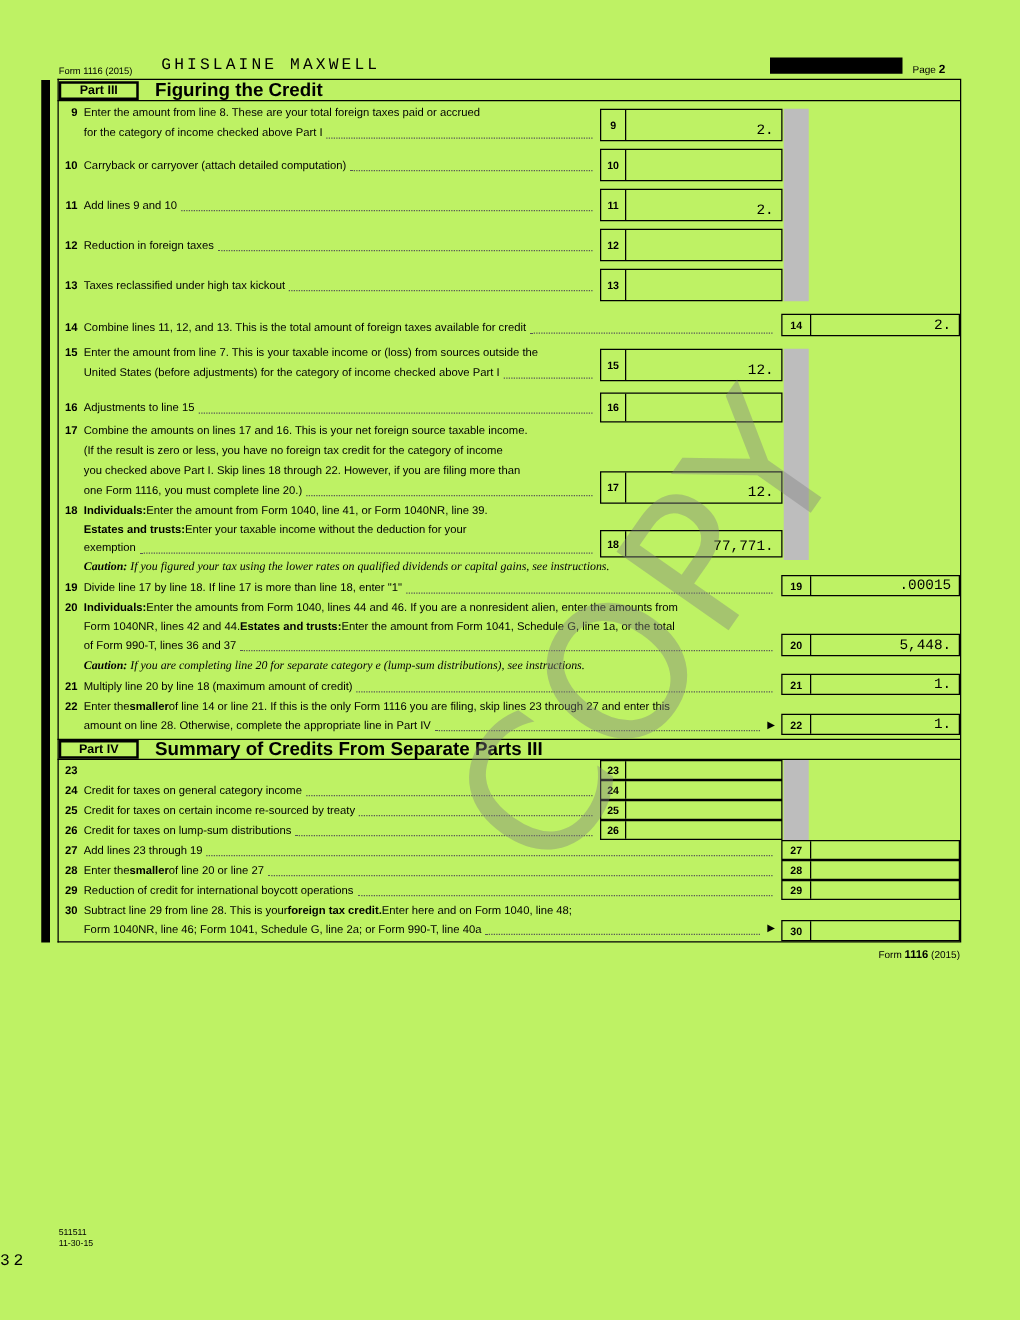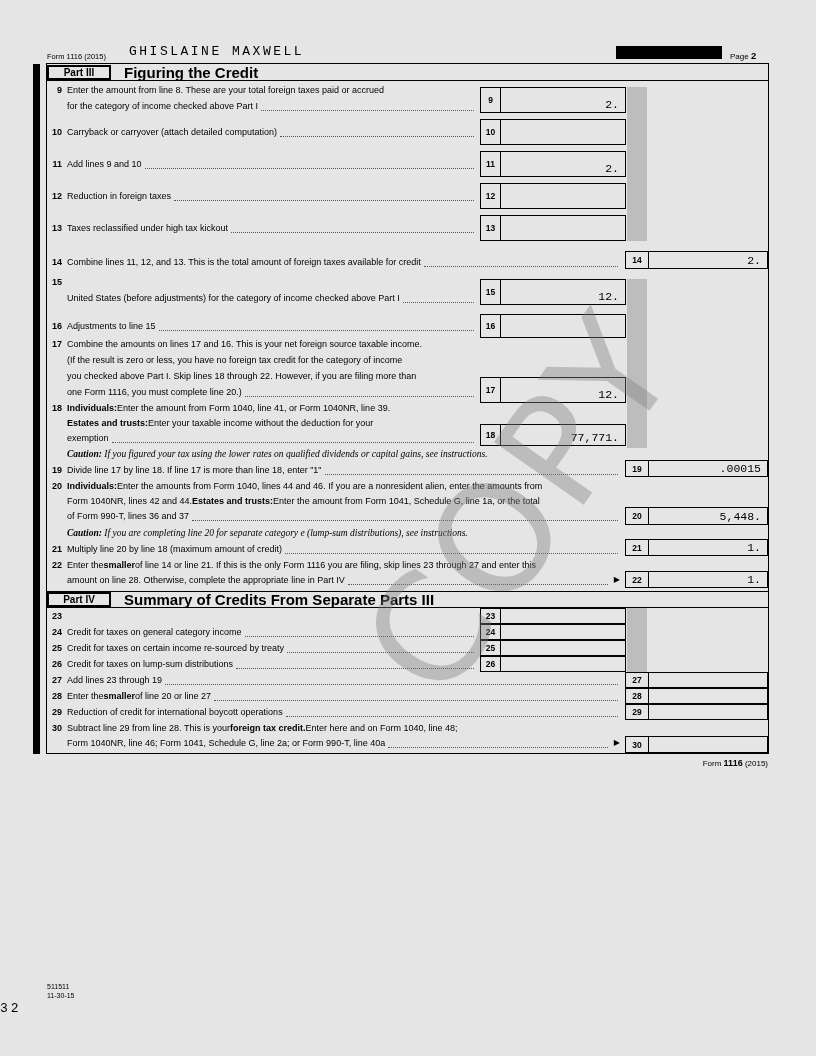"Form 1116 (2015)" .page { background: #e5e5e5 -> #bef264 }
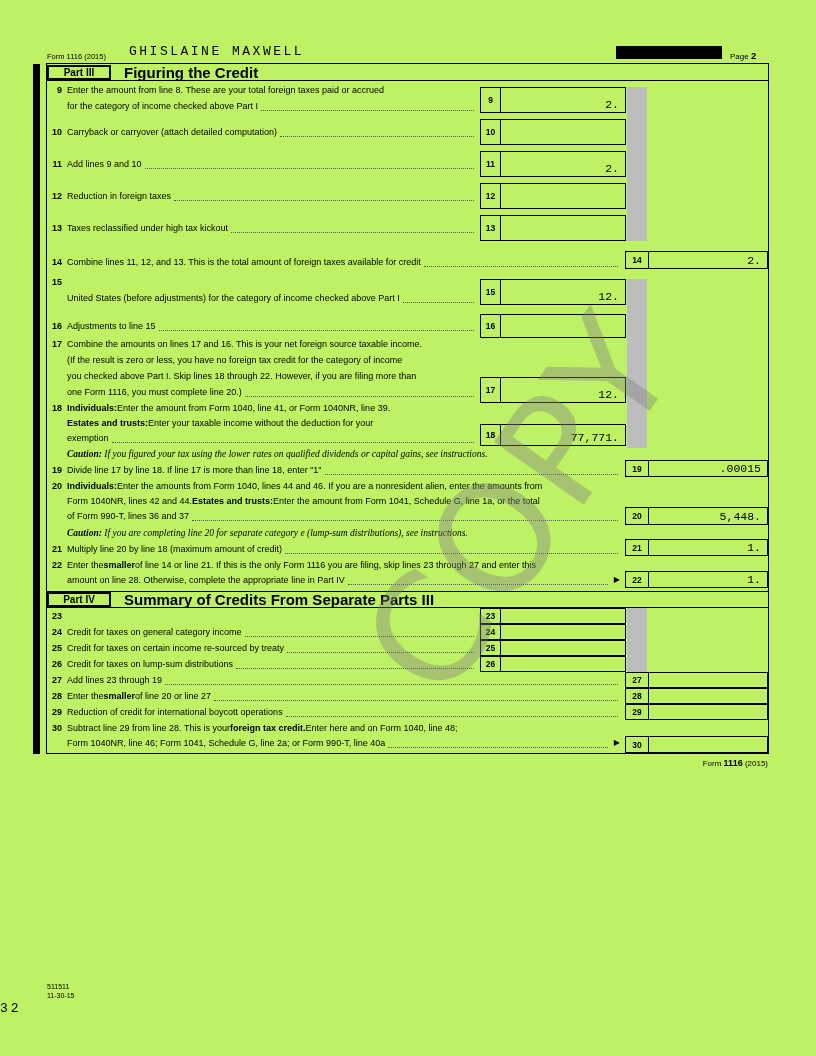"Enter the amount from line 7." div.row { html: none -> <div> <span>Enter the amount from line 7. This is your taxable income or (loss) from sources outside the</span> </div> }
